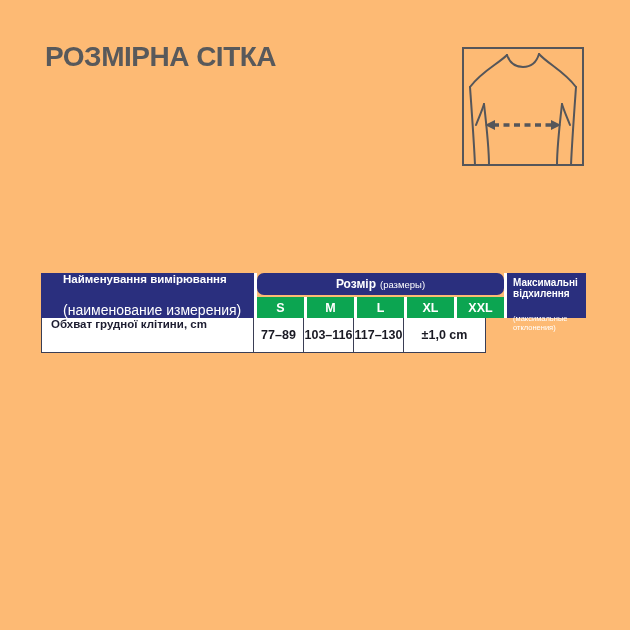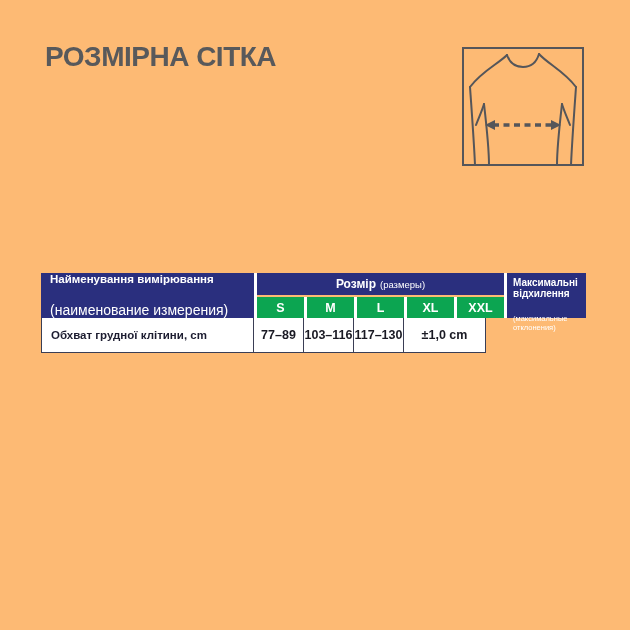"Найменування вимірювання" .th-col1 { padding-left: 9px -> 22px }
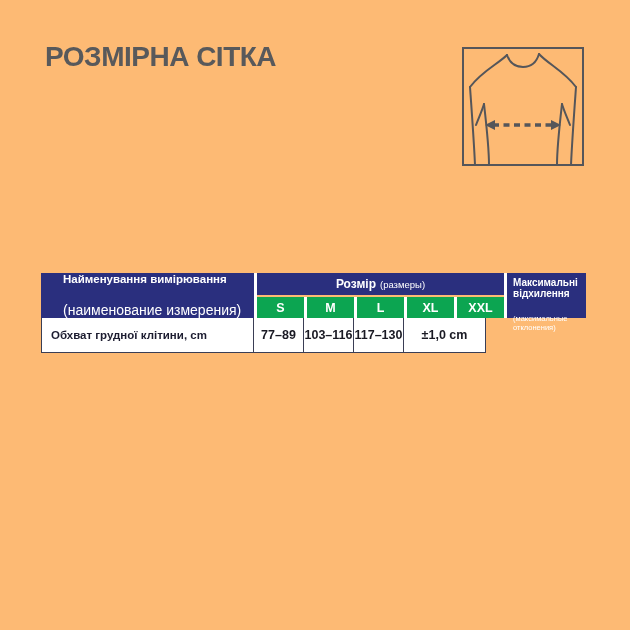"Розмір" .th-size-bar { border-radius: none -> 7px }
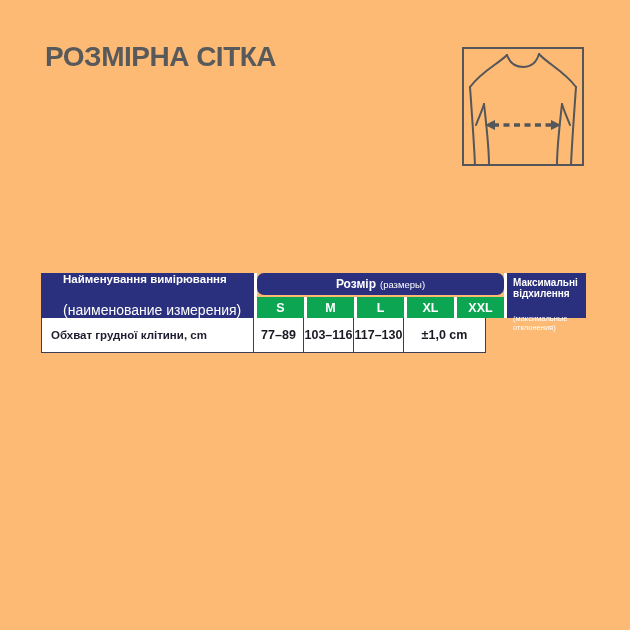"Обхват грудної клітини, cm" .td-label { justify-content: center -> space-between }
